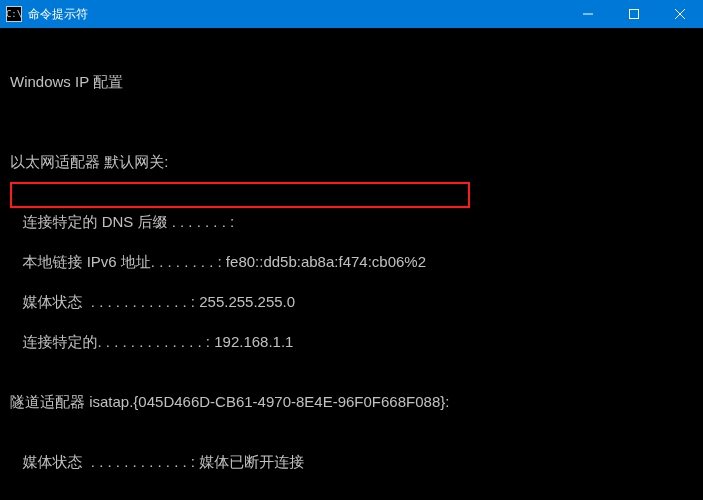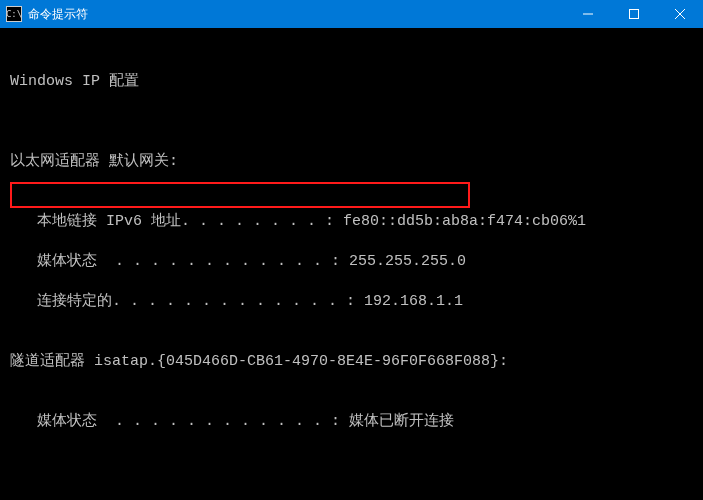"Windows IP 配置" .content { font-family: Liberation Mono, monospace -> Liberation Sans, sans-serif }
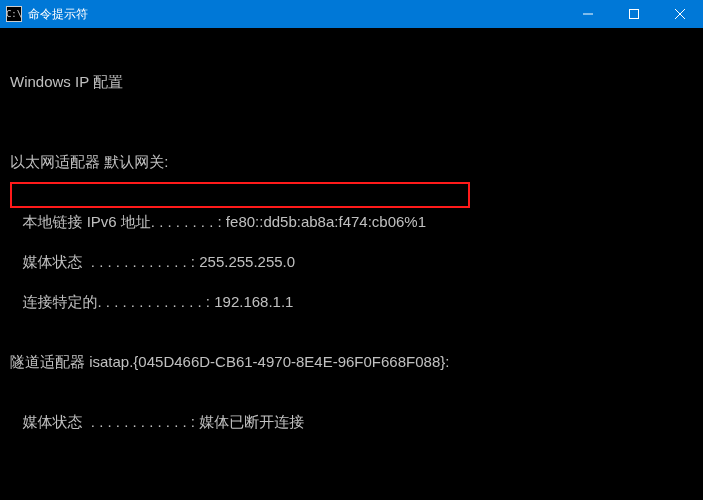"连接特定的 DNS 后缀 . ." div.line { html: none -> <div> 连接特定的 DNS 后缀 . . . . . . . :</div> }
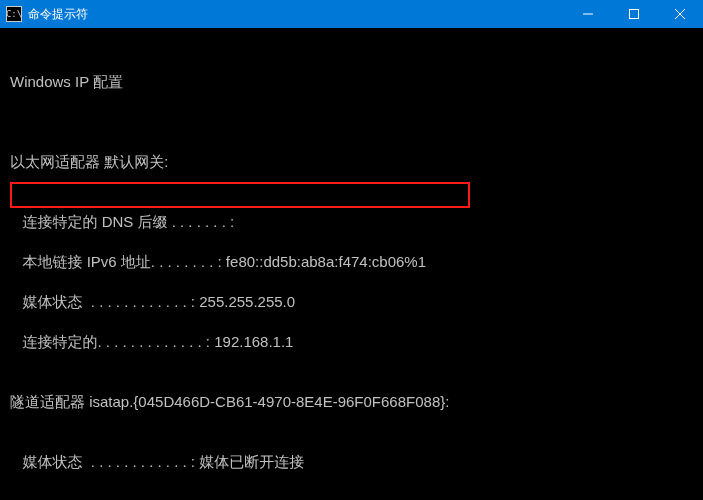"本地链接 IPv6 地址. . ." div.line { text: fe80::dd5b:ab8a:f474:cb06%1 -> fe80::dd5b:ab8a:f474:cb06%2 }
